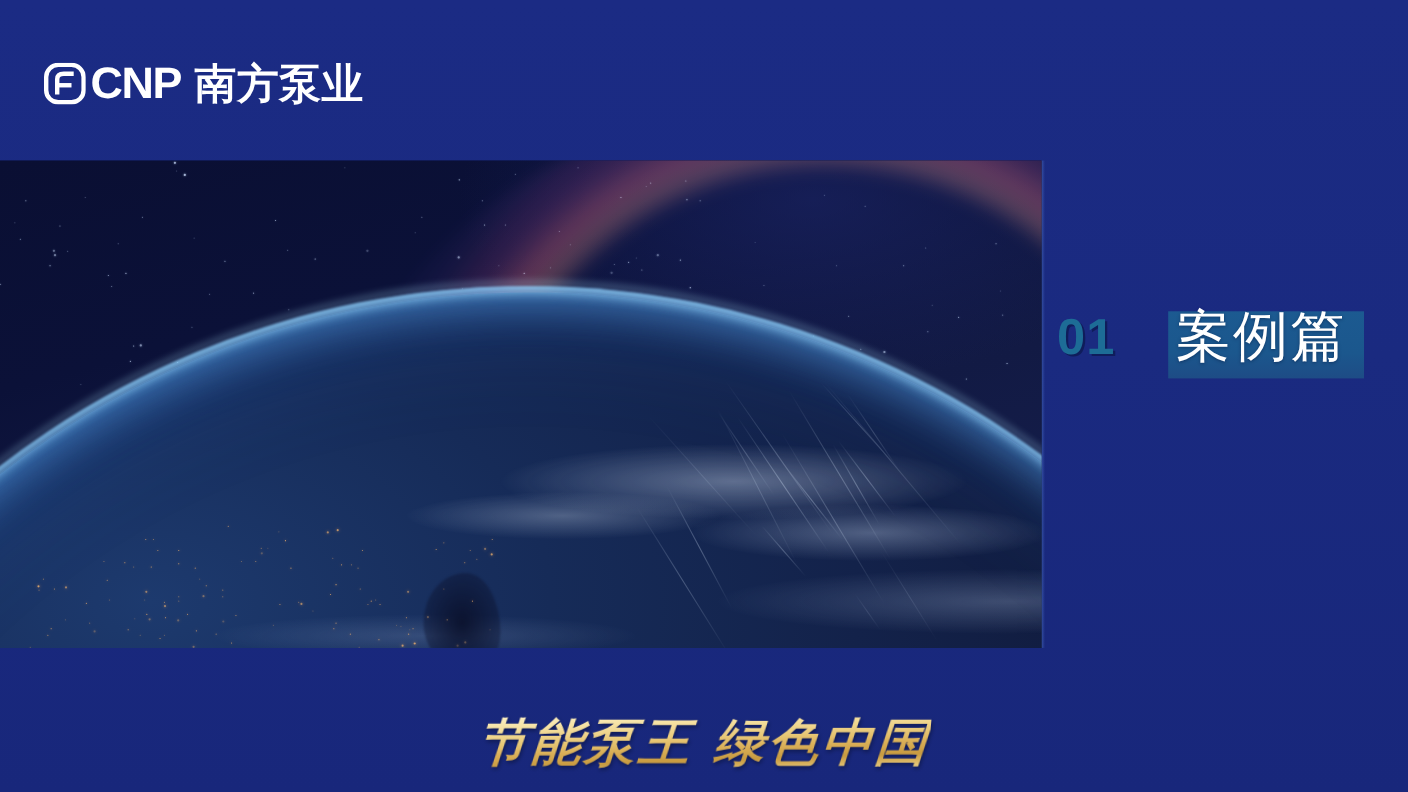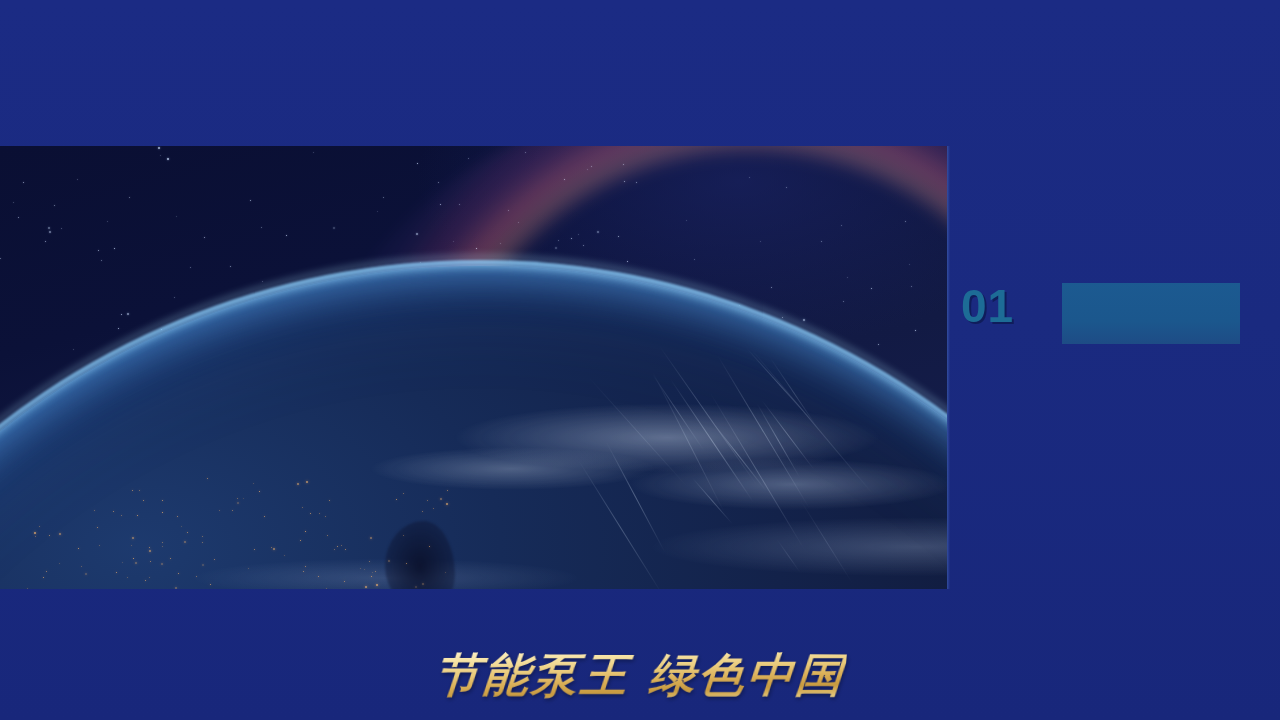"CNP" div.header { html: none -> <div> <div> <span> <svg> <rect></rect> <path></path> <rect></rect> </svg> </span> <span>CNP</span> <span>南方泵业</span> </div> </div> }
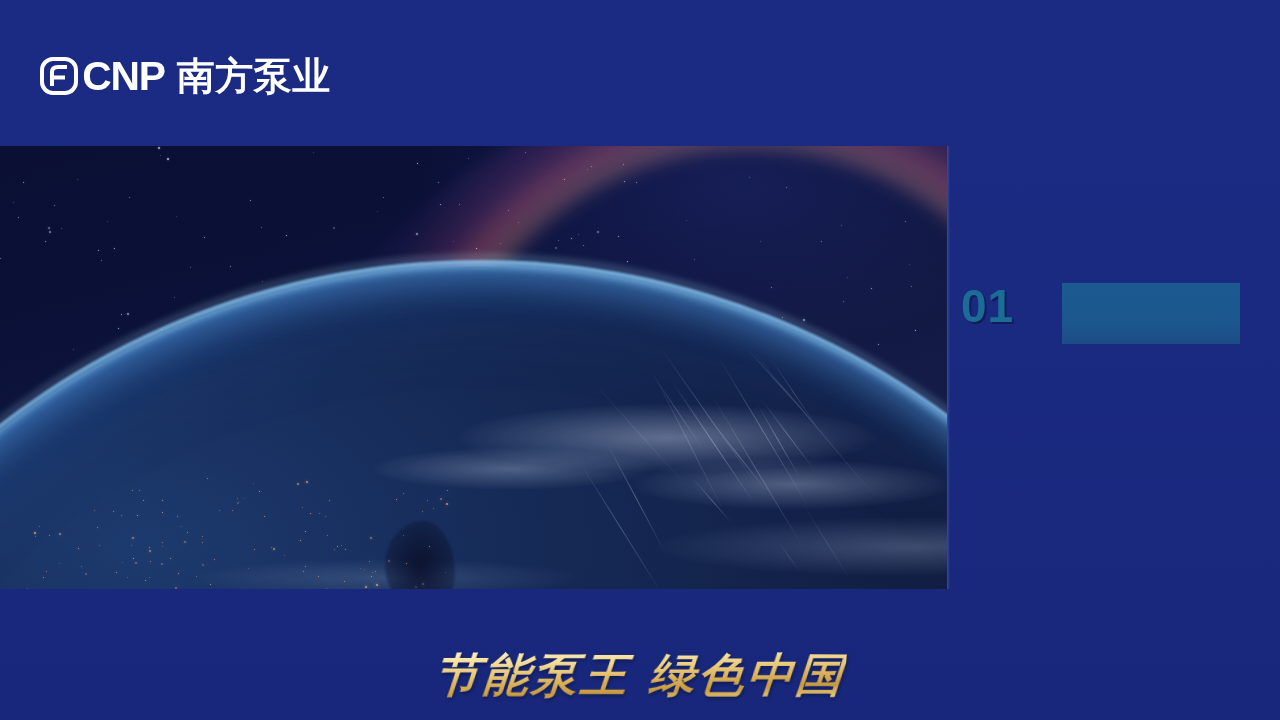"案例篇" div.title-text { html: none -> <div>案例篇</div> }
